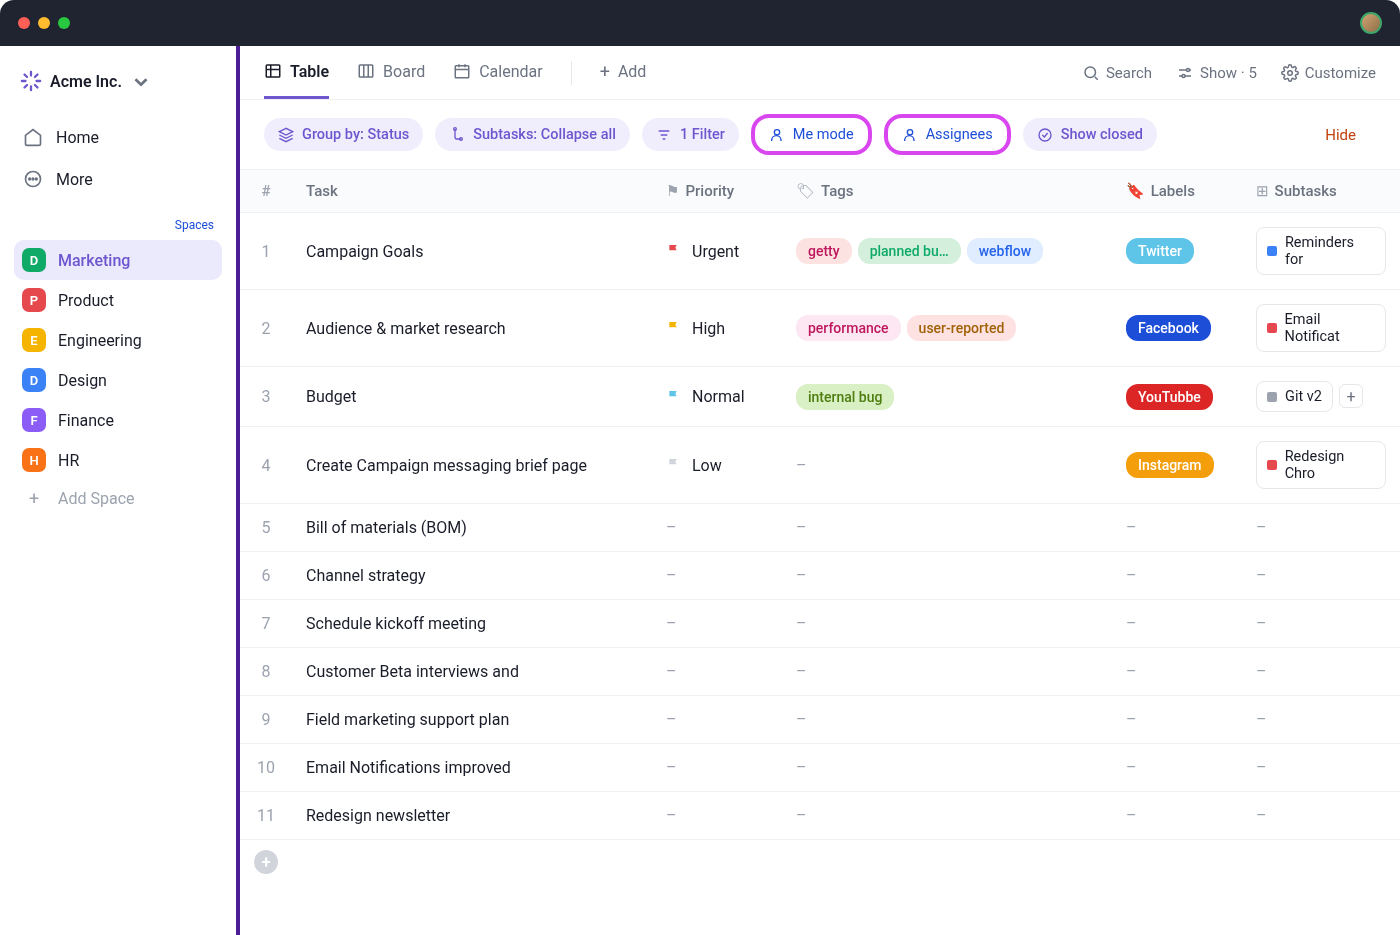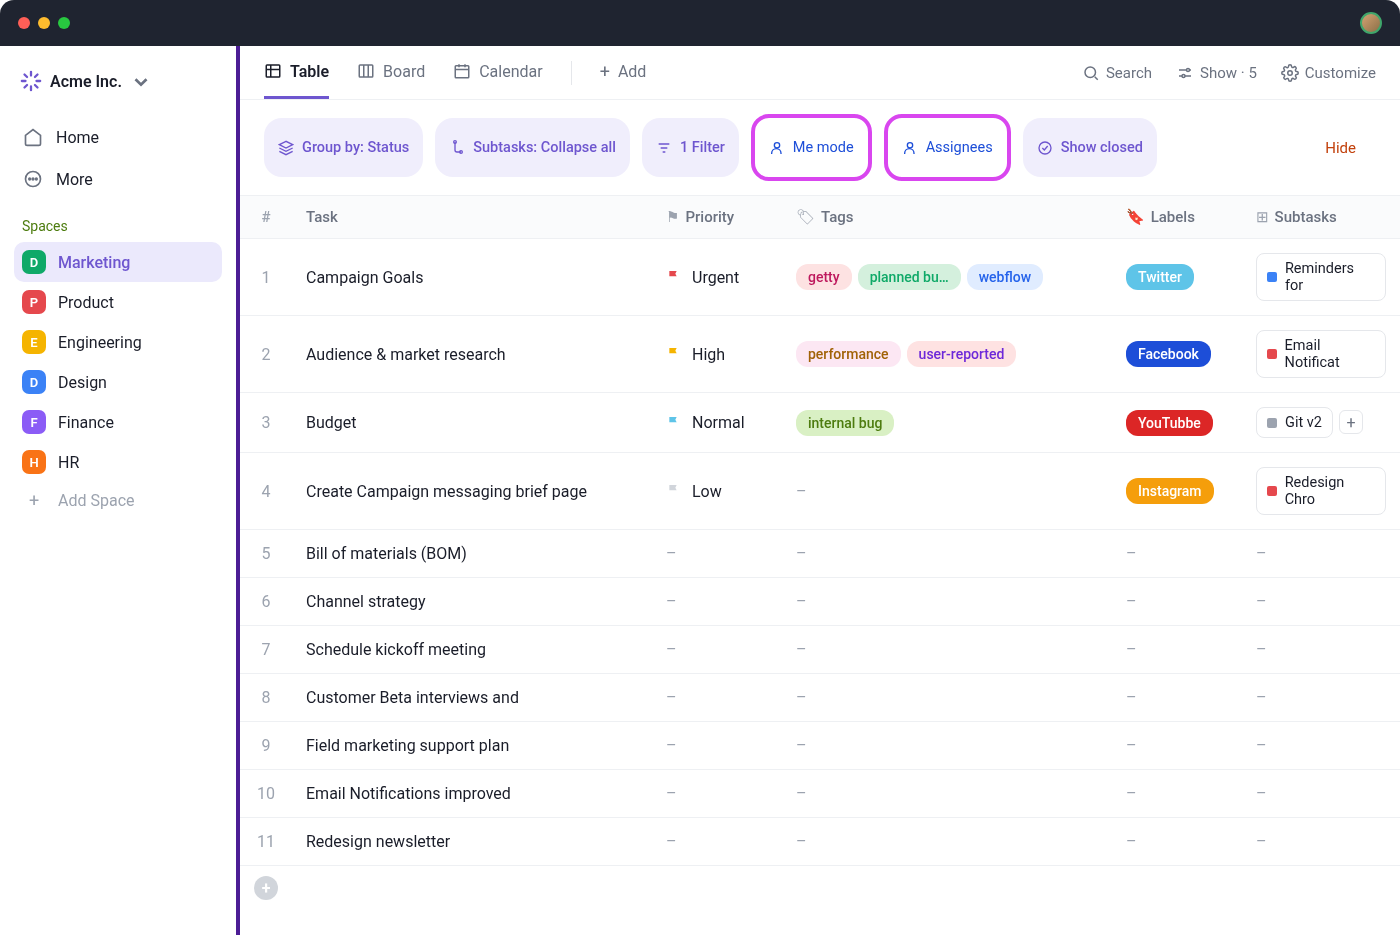"Group by: Status" .chip { padding: 21px 14px -> 8px 14px }
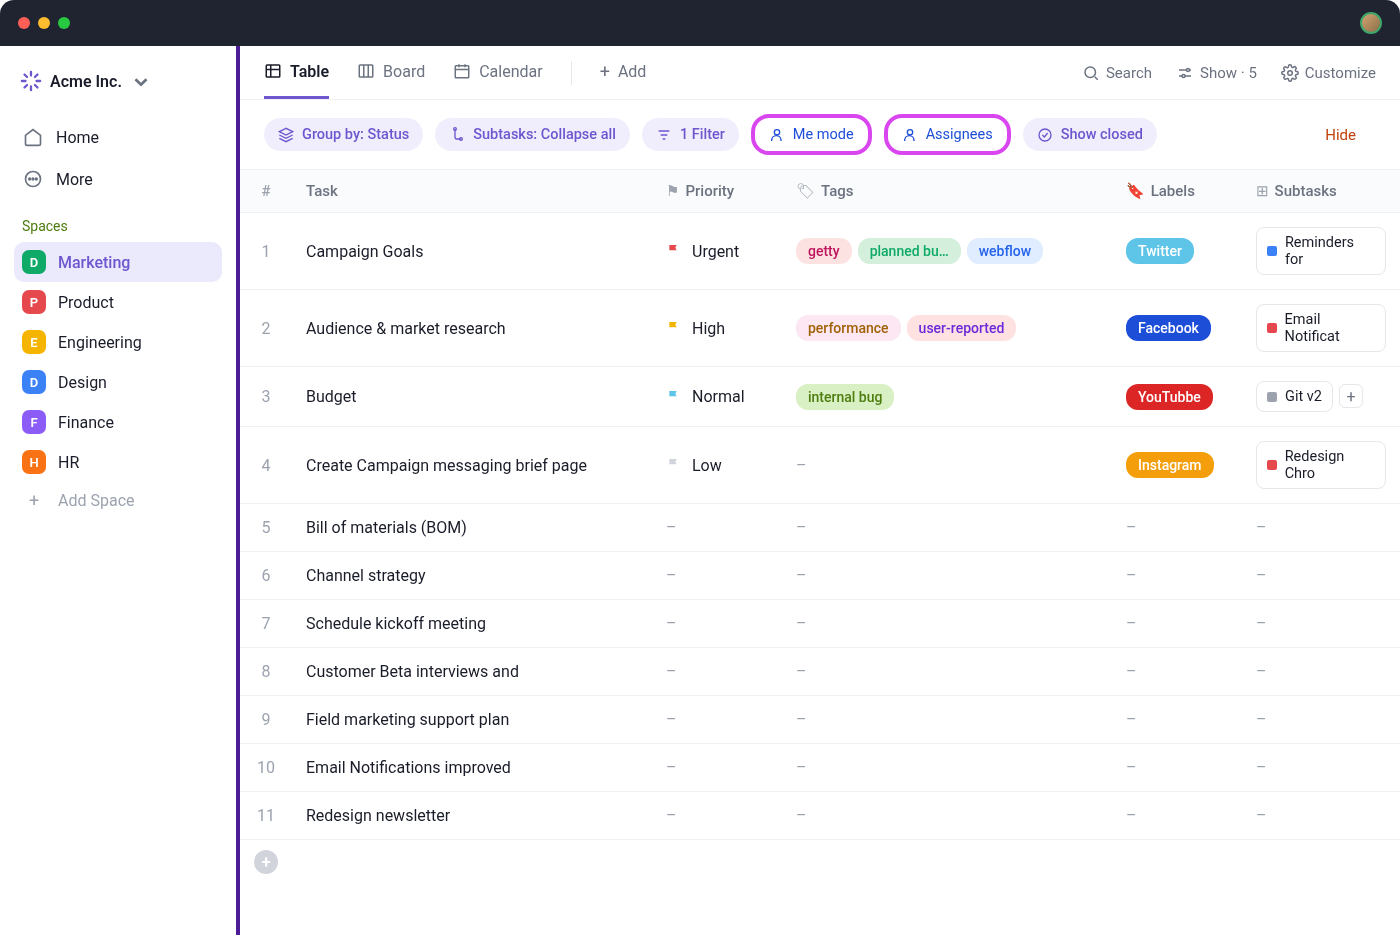"Spaces" .section-title { color: #4d7c0f -> #1d4ed8; font-size: 14px -> 12px; text-align: none -> right }
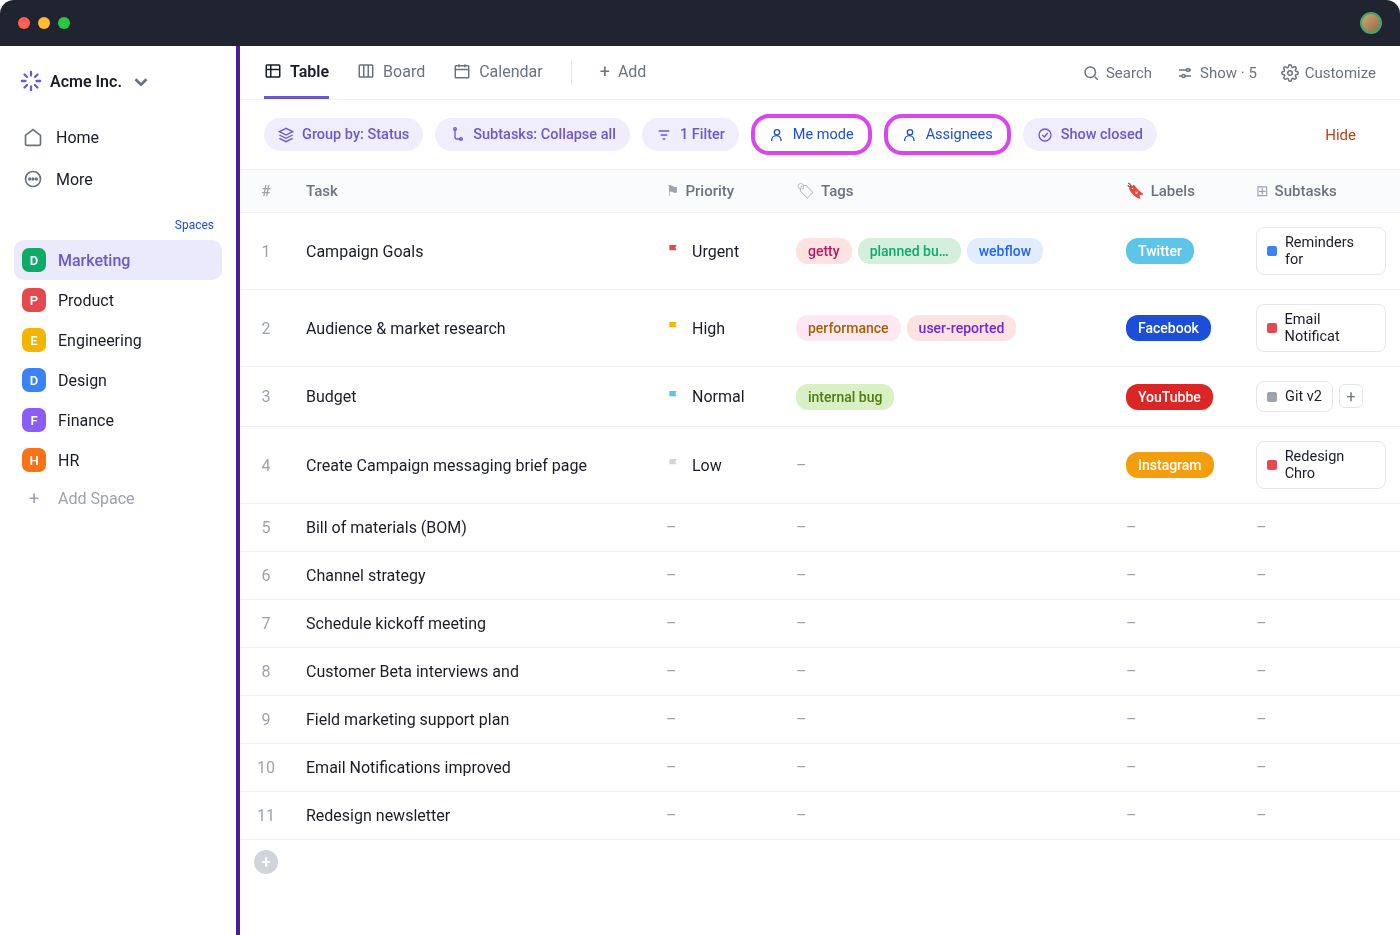"performance" span.tag-pill { color: #a16207 -> #be185d }
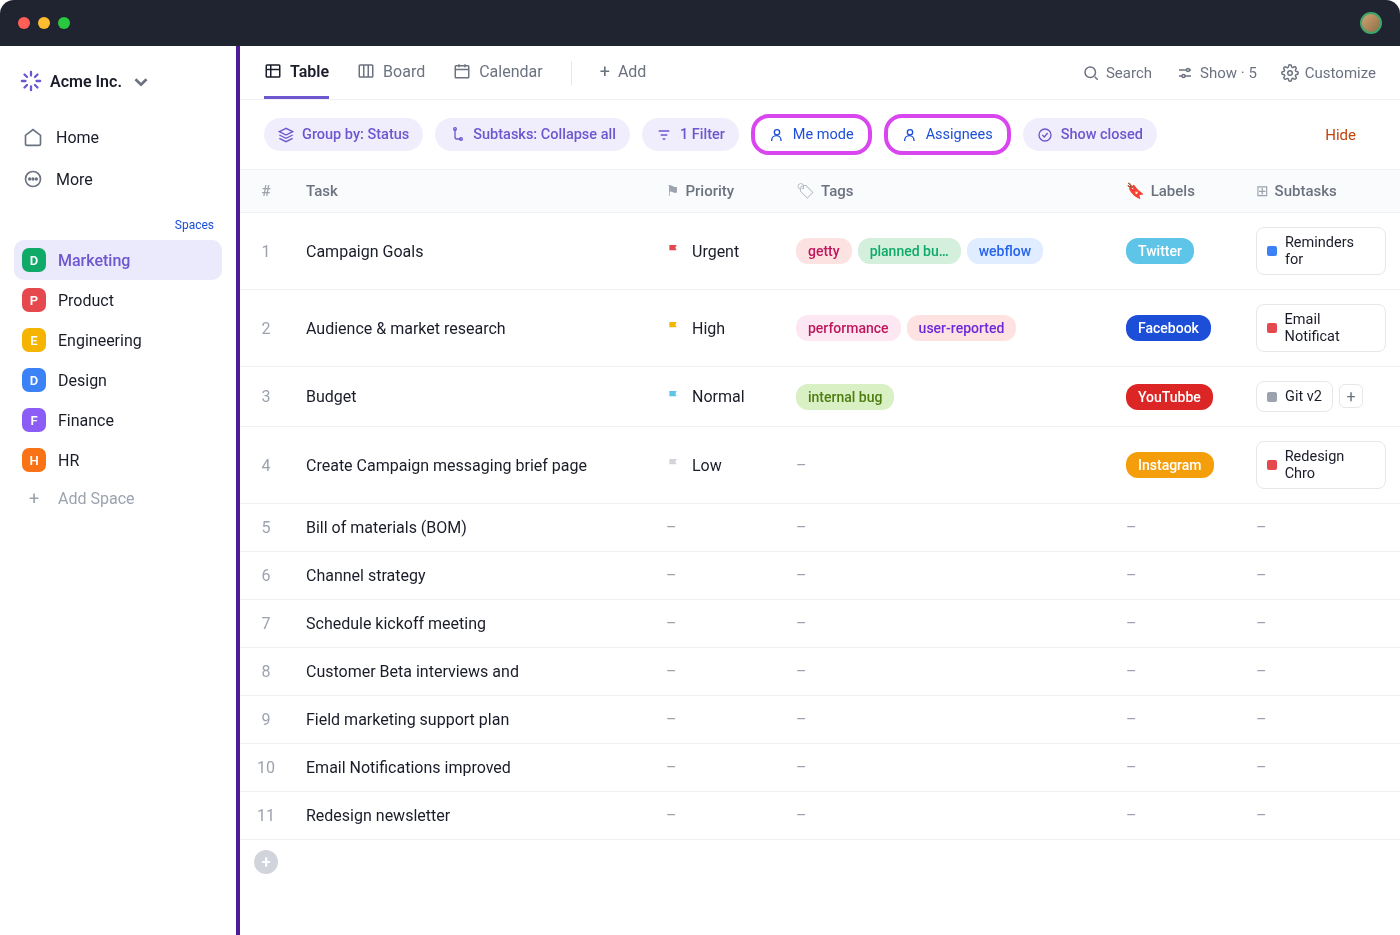"user-reported" span.tag-pill { color: #6d28d9 -> #a16207 }
